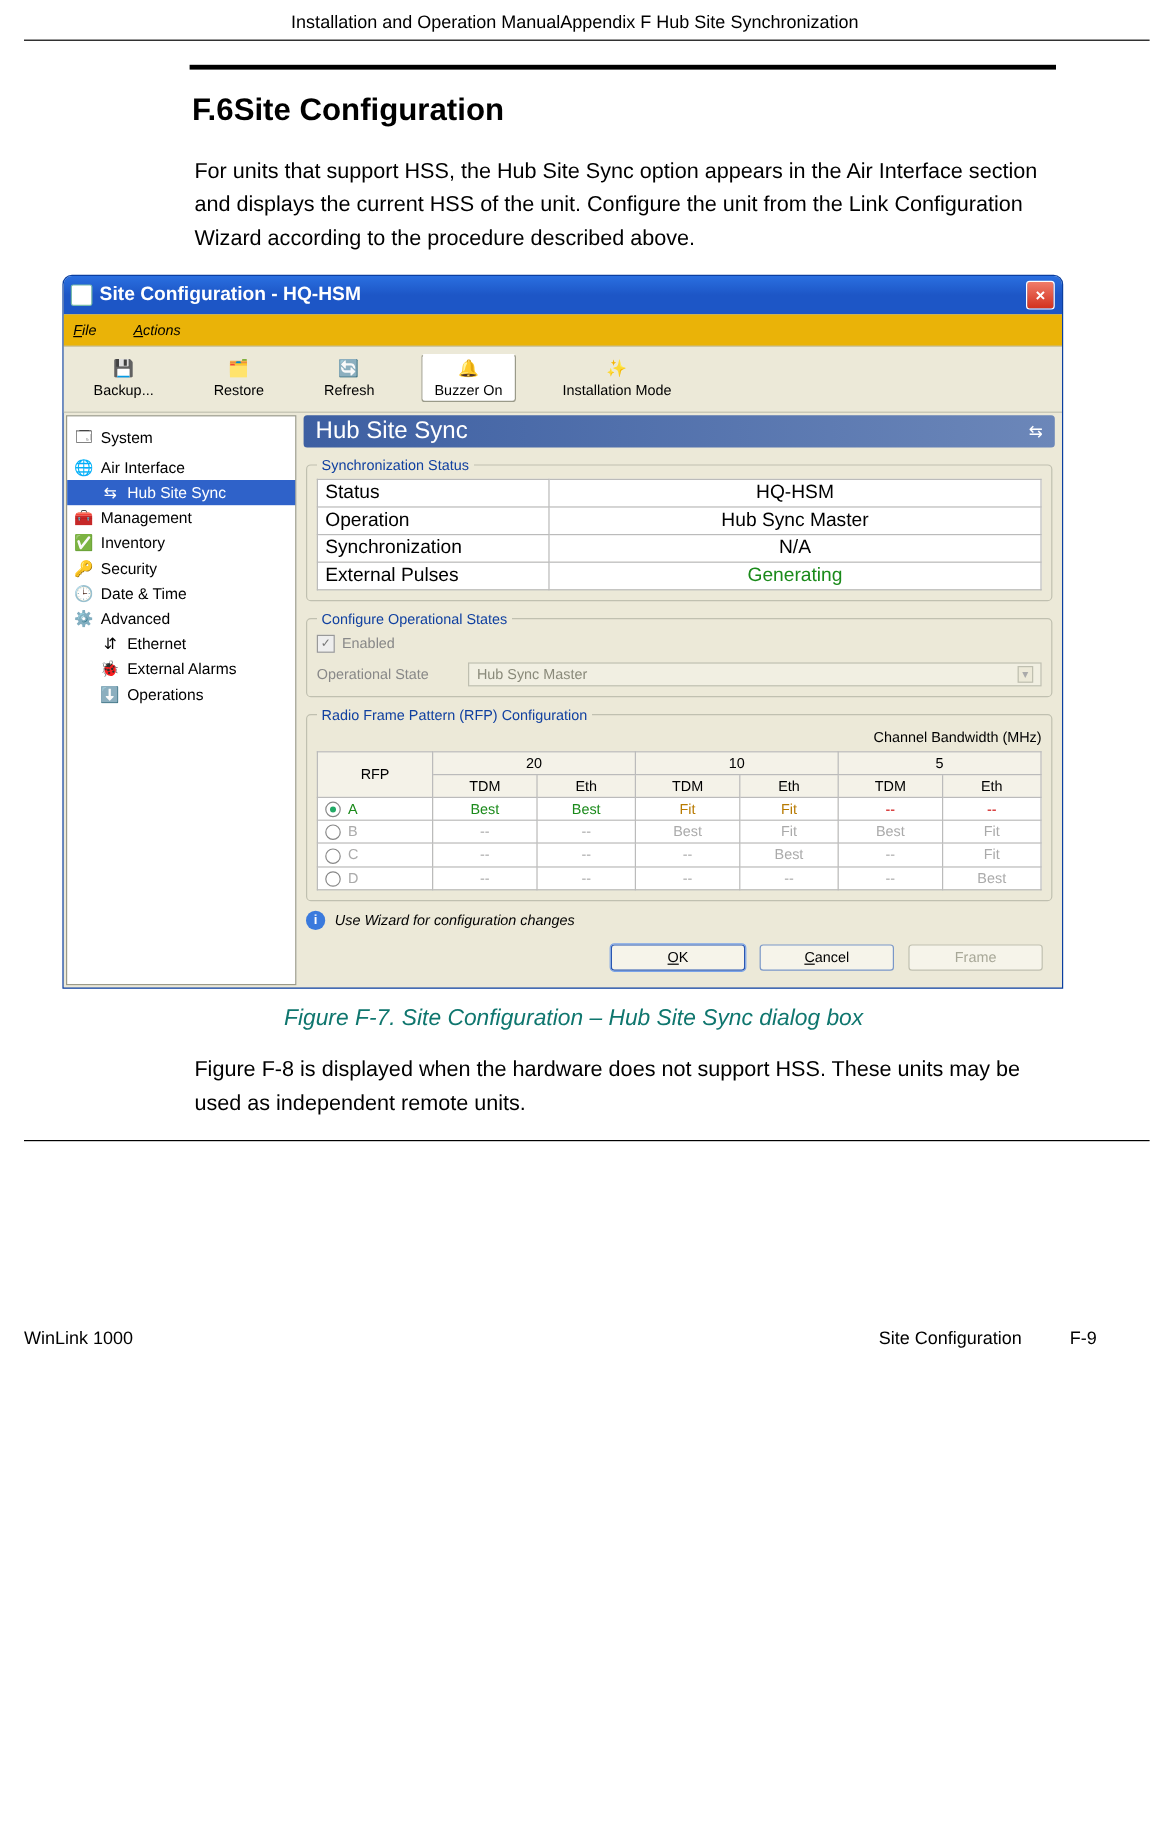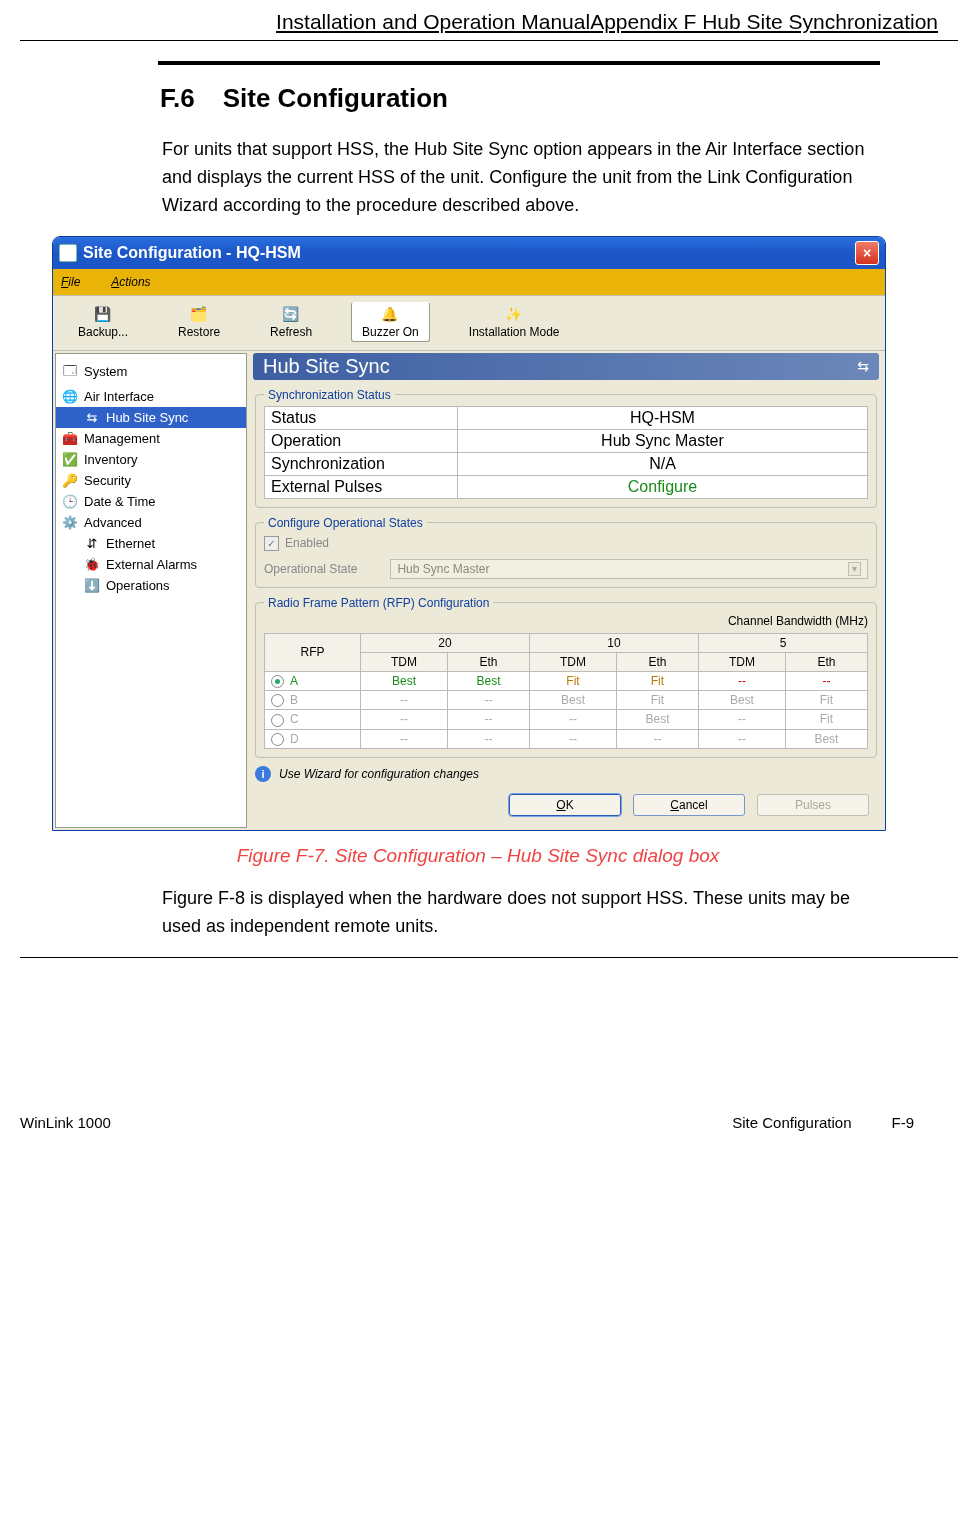"Installation and Operation Manual" .page-header { font-size: 21px -> 15px; justify-content: flex-end -> center; text-decoration: underline -> none }
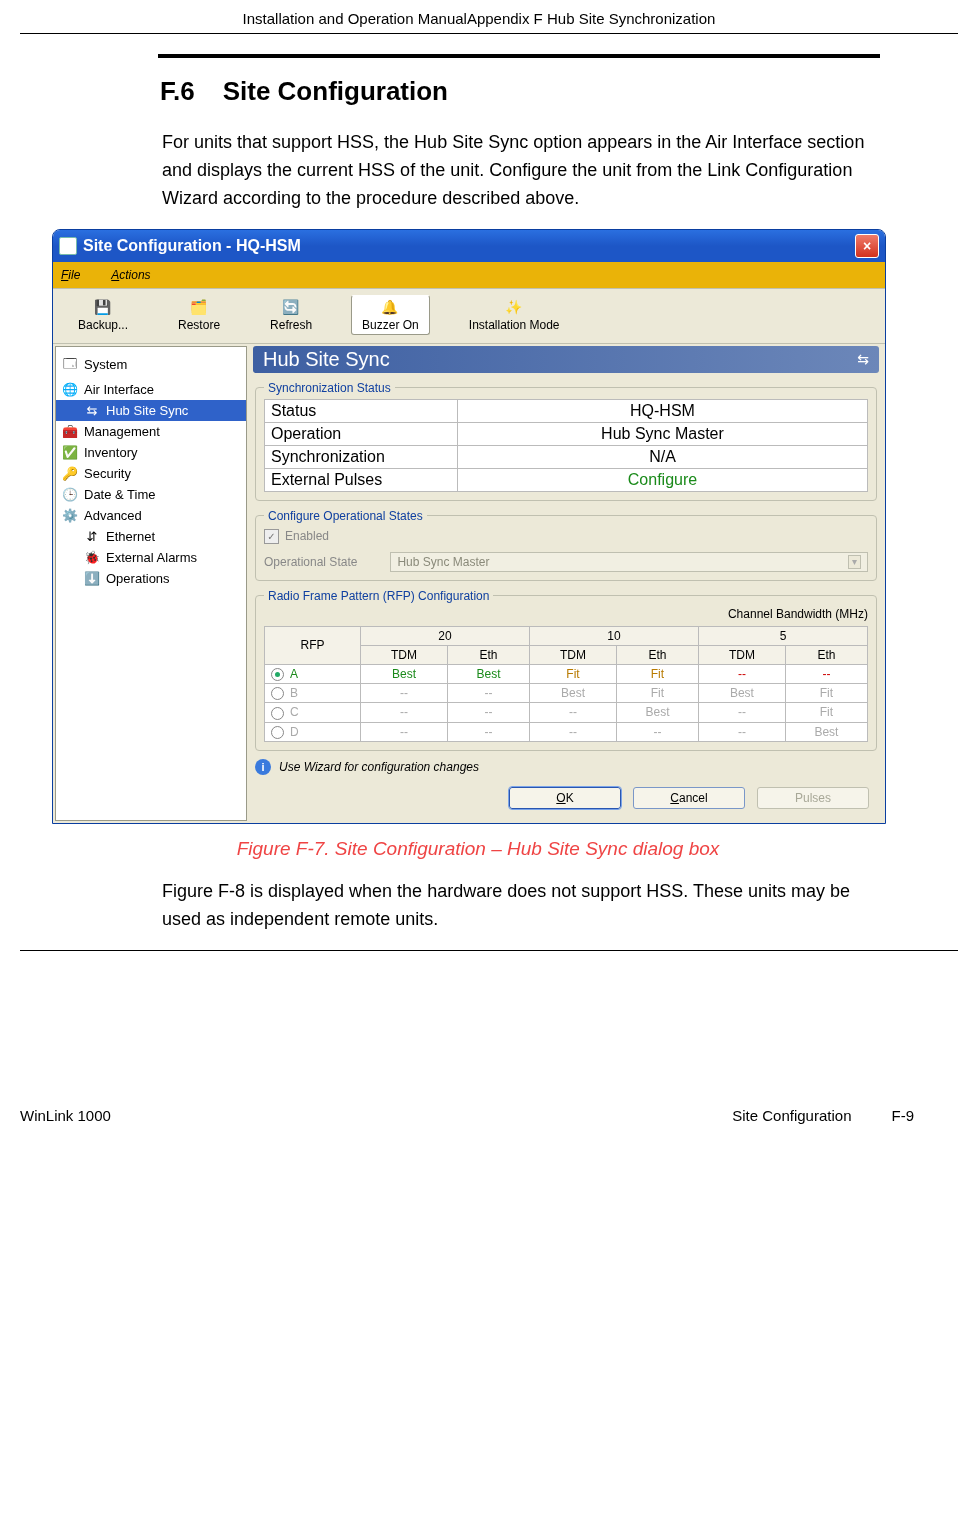"F.6" h1.section .num { margin-right: 28px -> none }
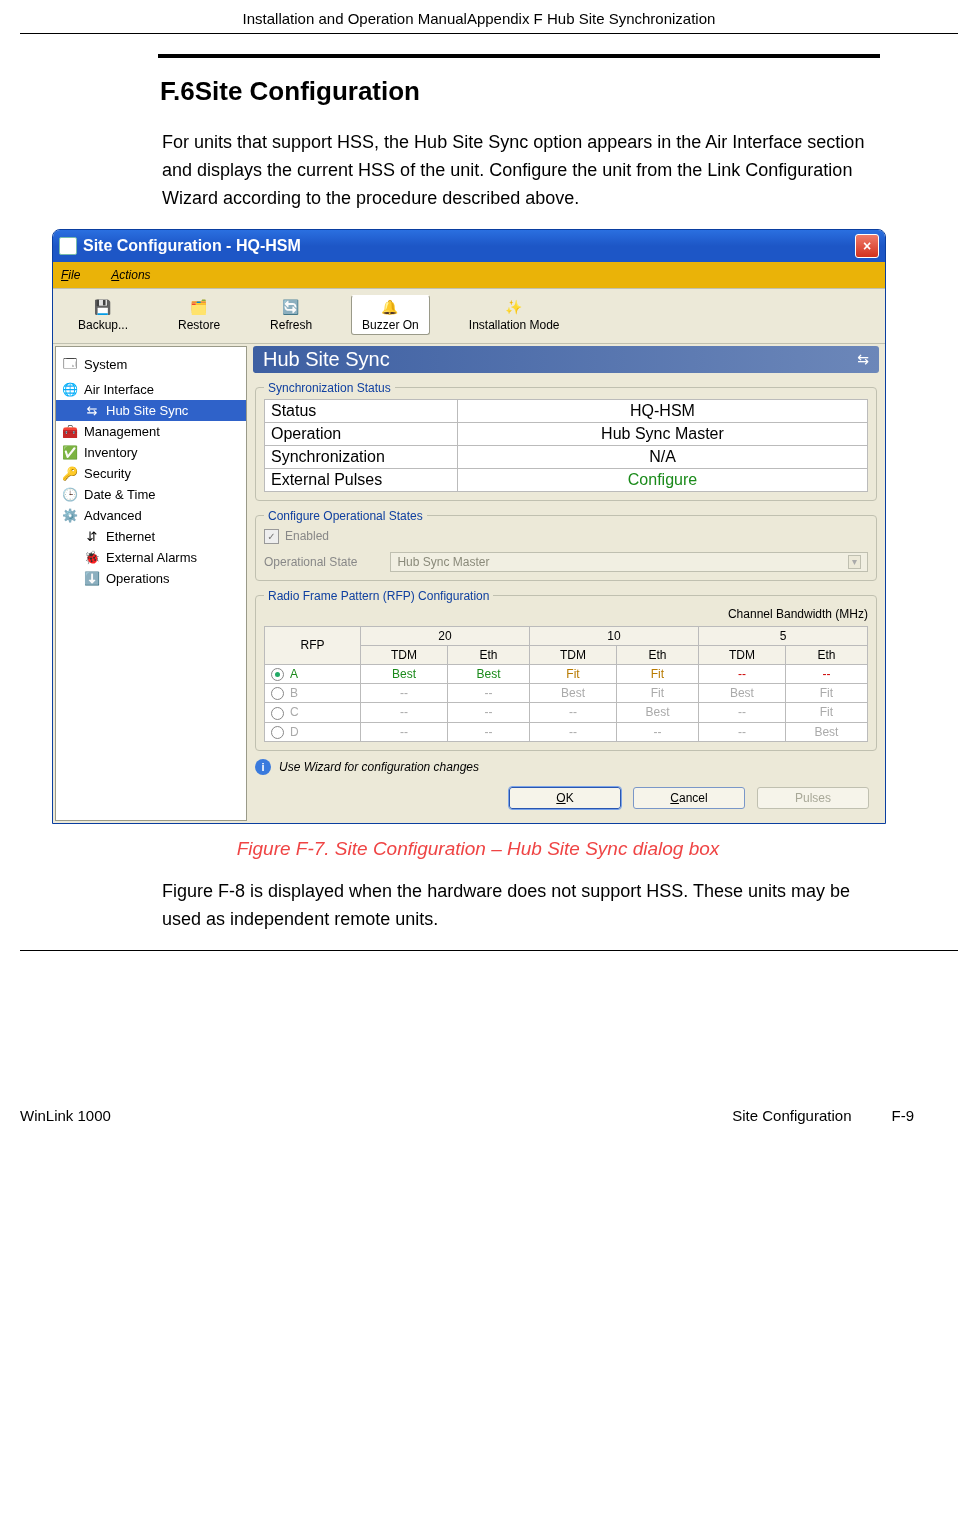"Configure" td.v { text: Configure -> Generating }
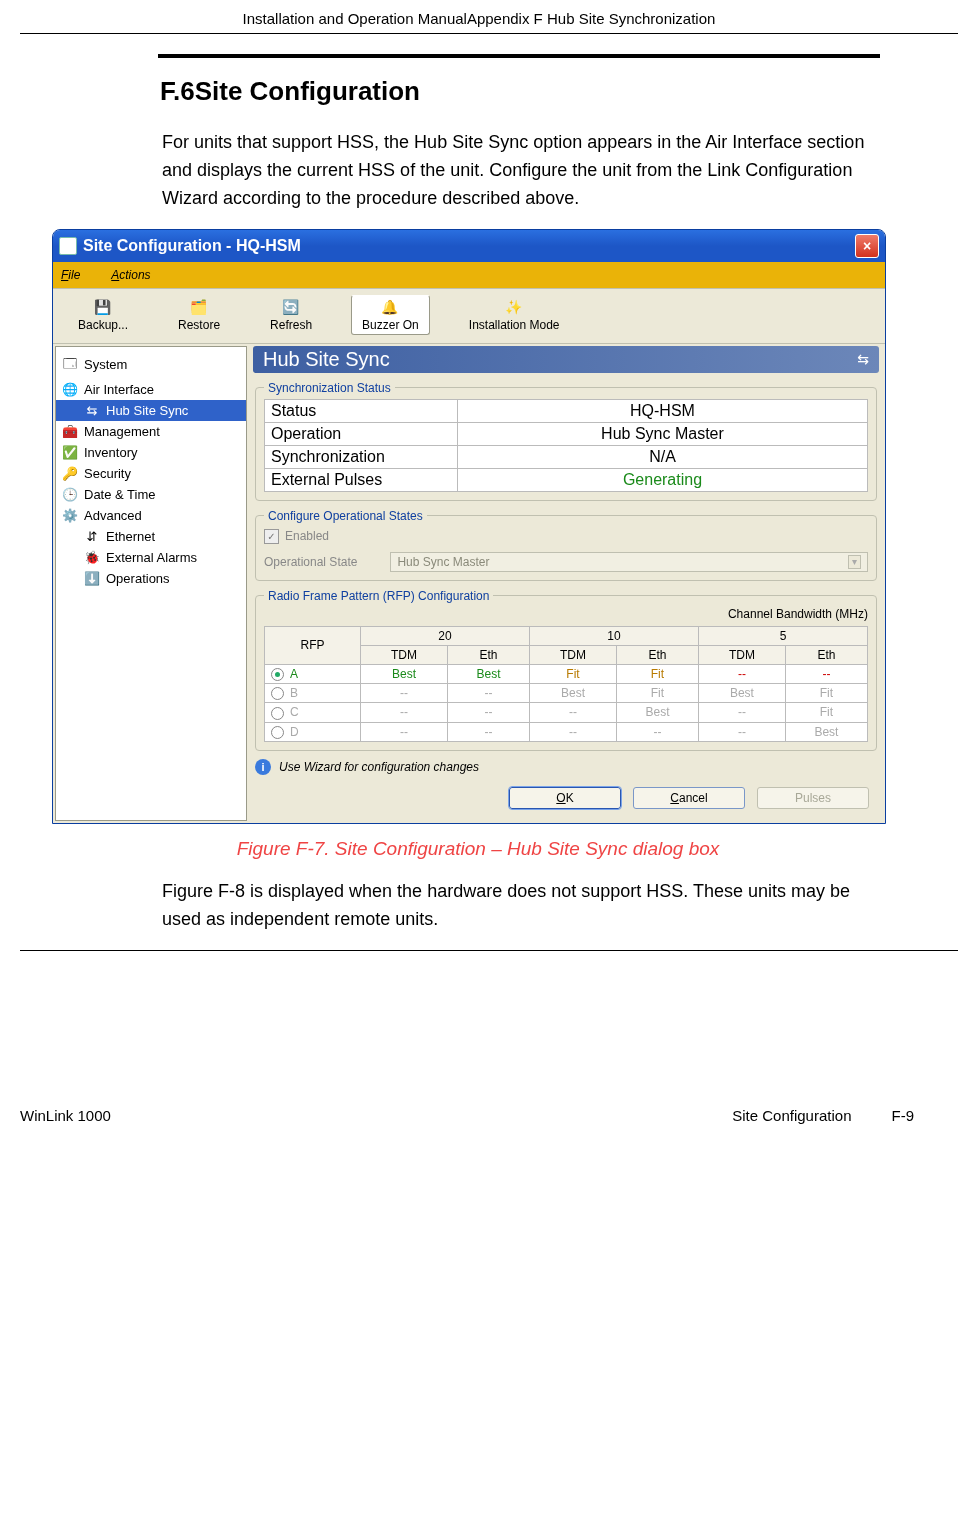"Pulses" div.xp-btn { text: Pulses -> Frame }
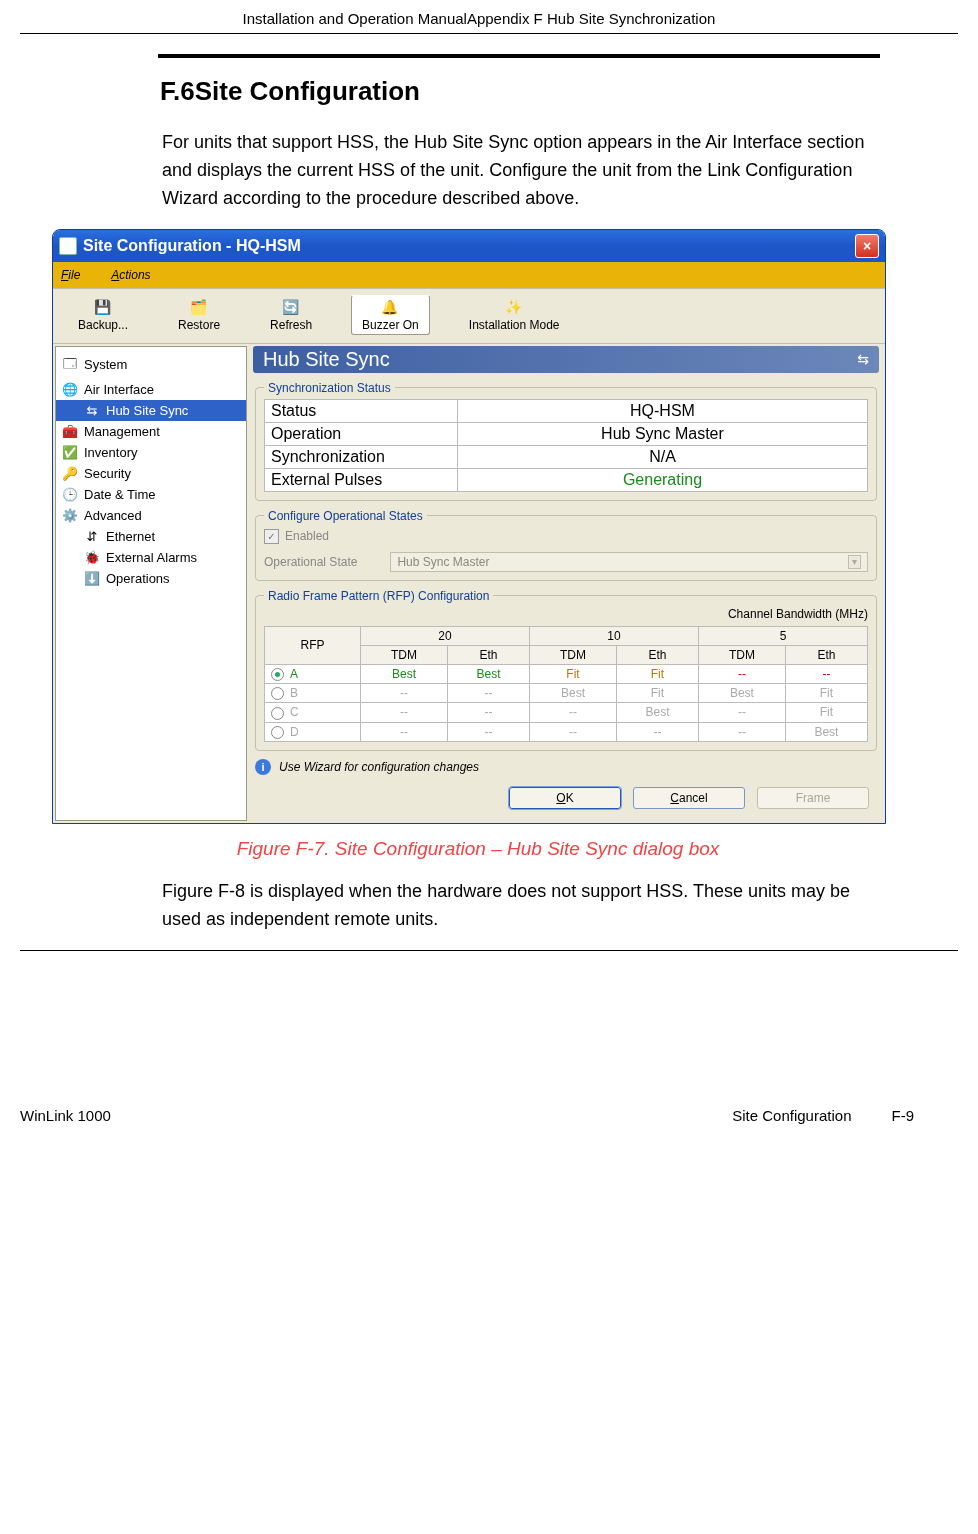"Figure F-7. Site Configuration –" .fig-caption { color: #ef4444 -> #0f766e }
